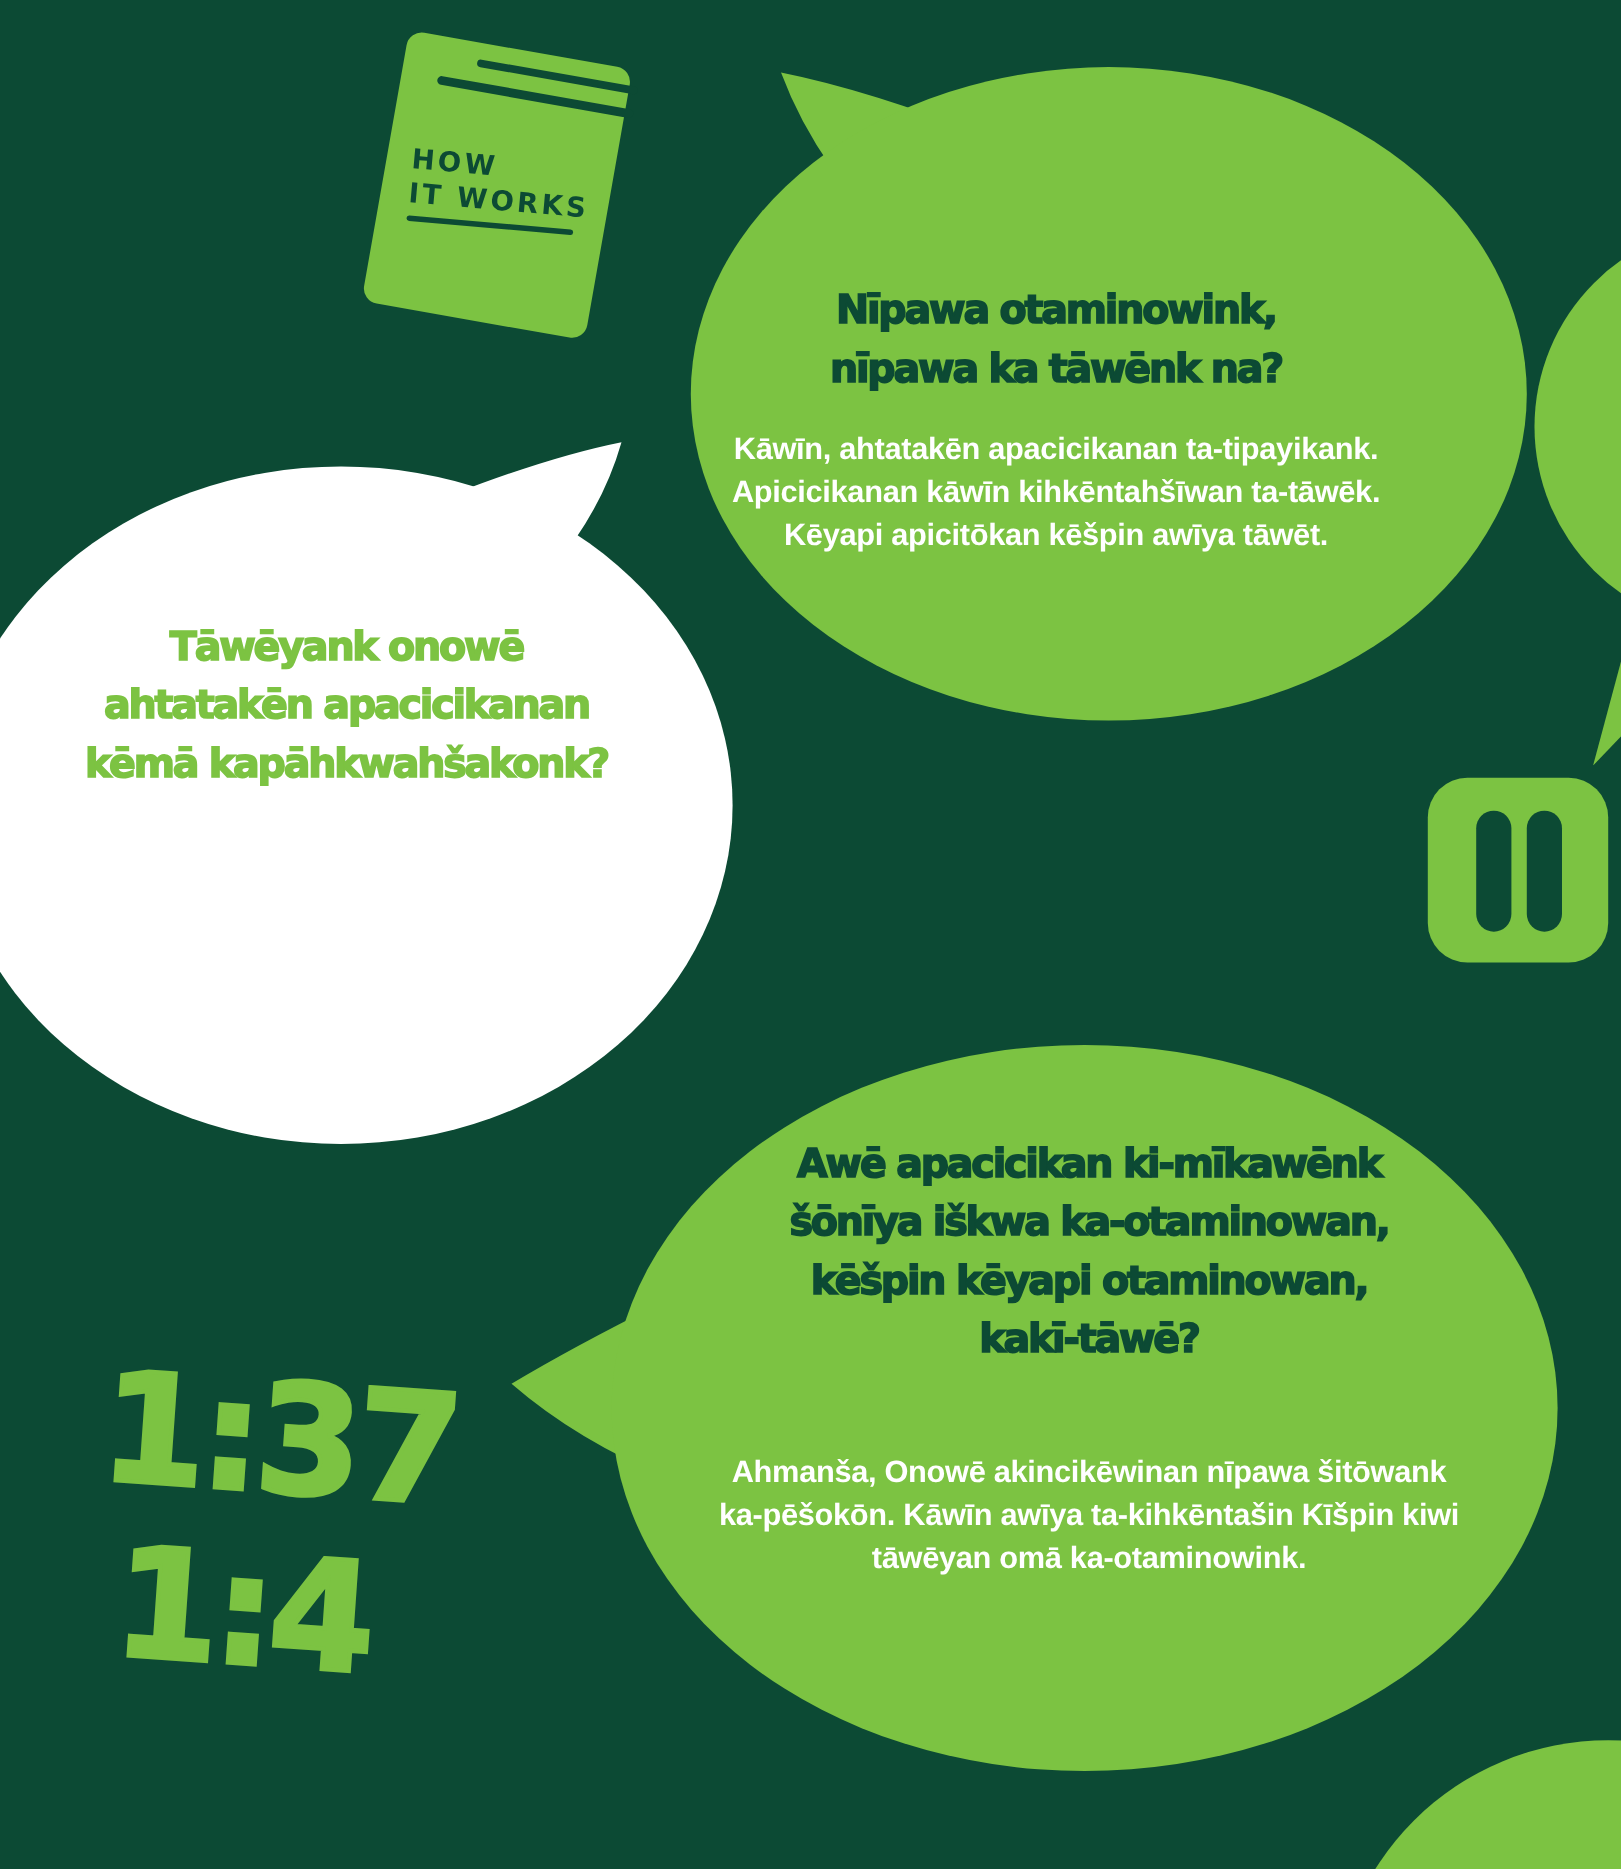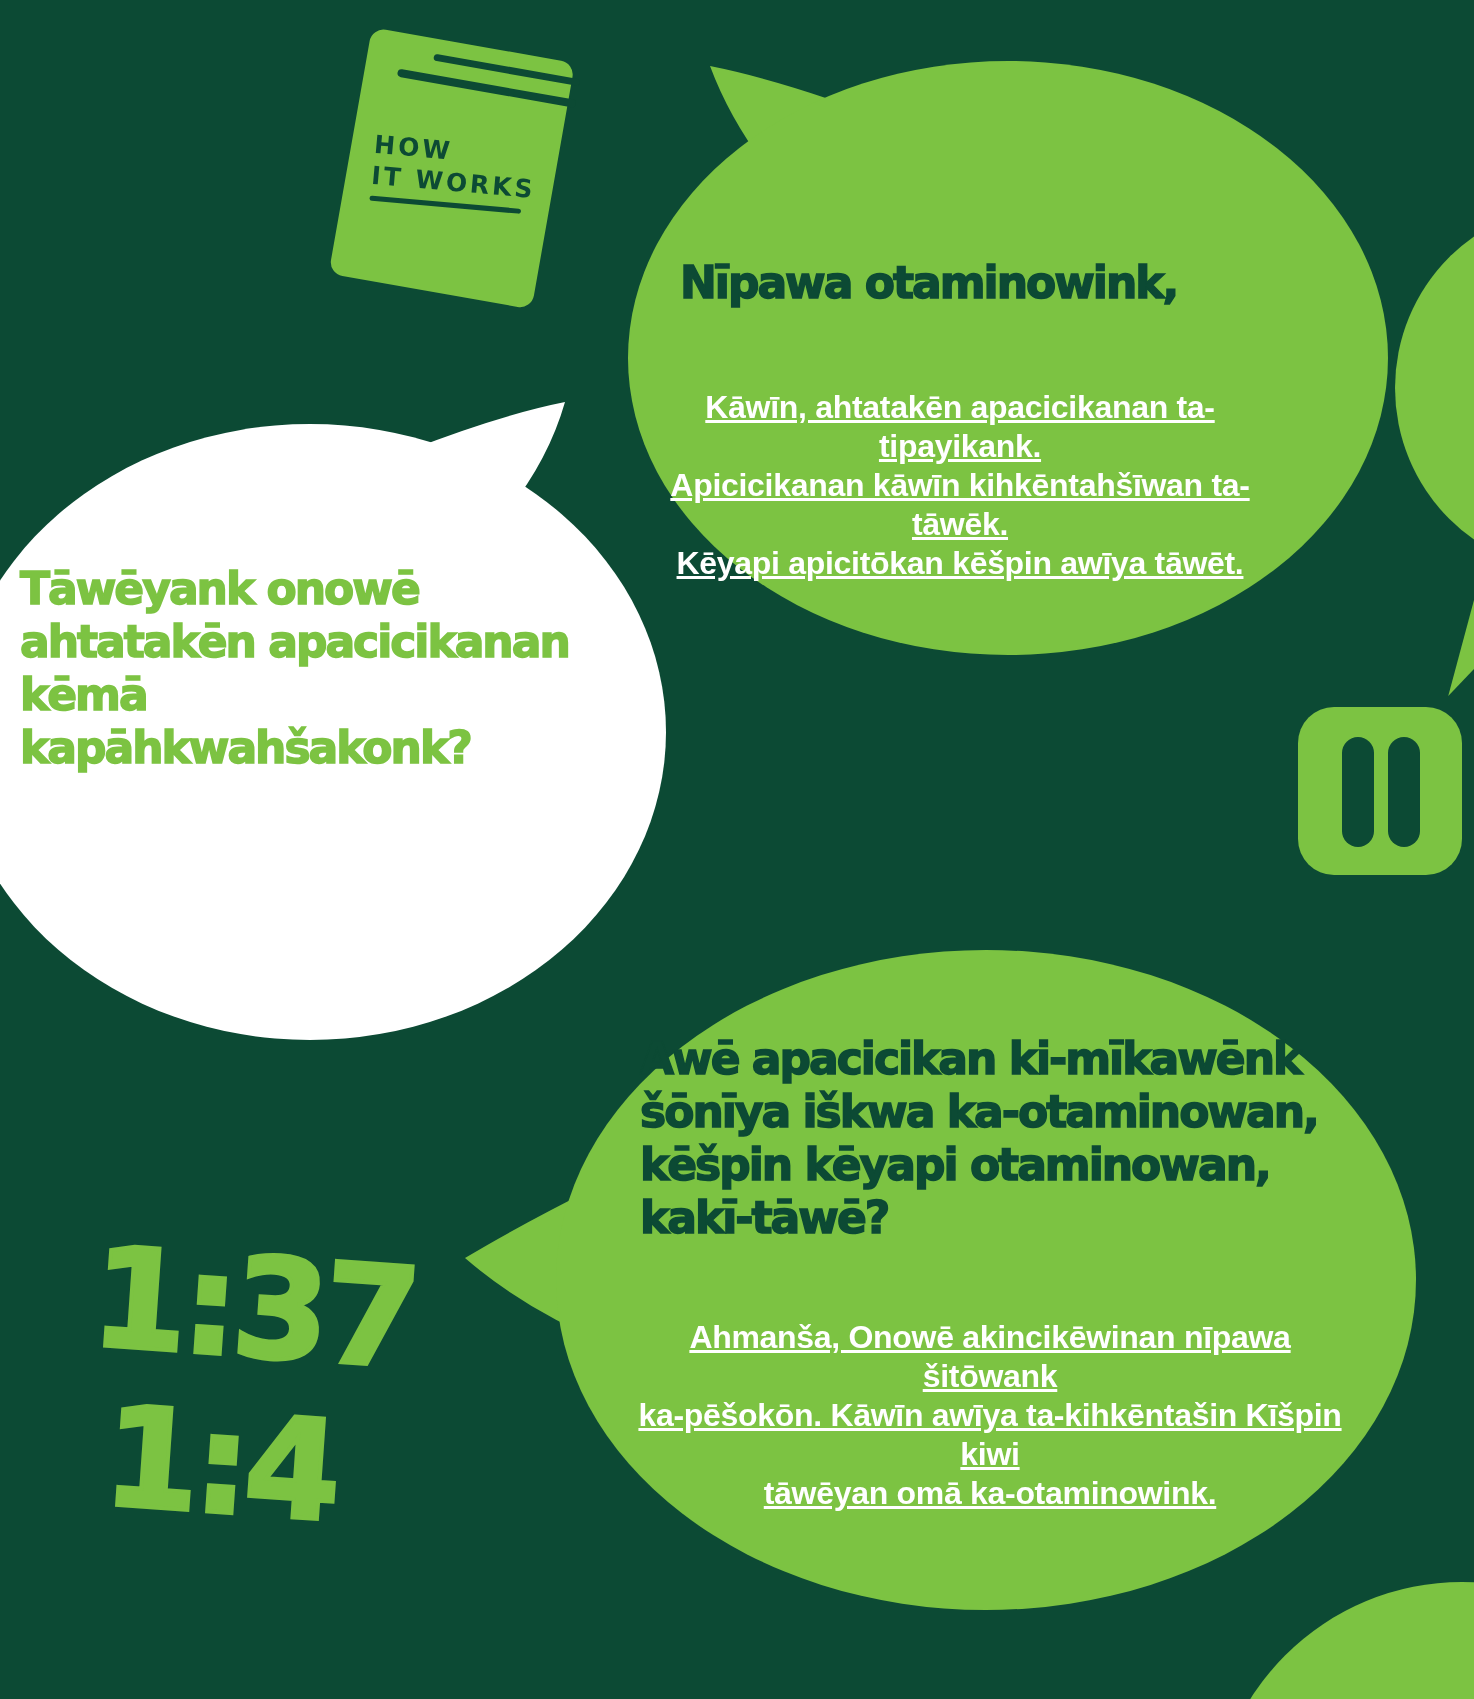"Nīpawa otaminowink," .heading { font-size: 44px -> 36px; text-align: left -> center }
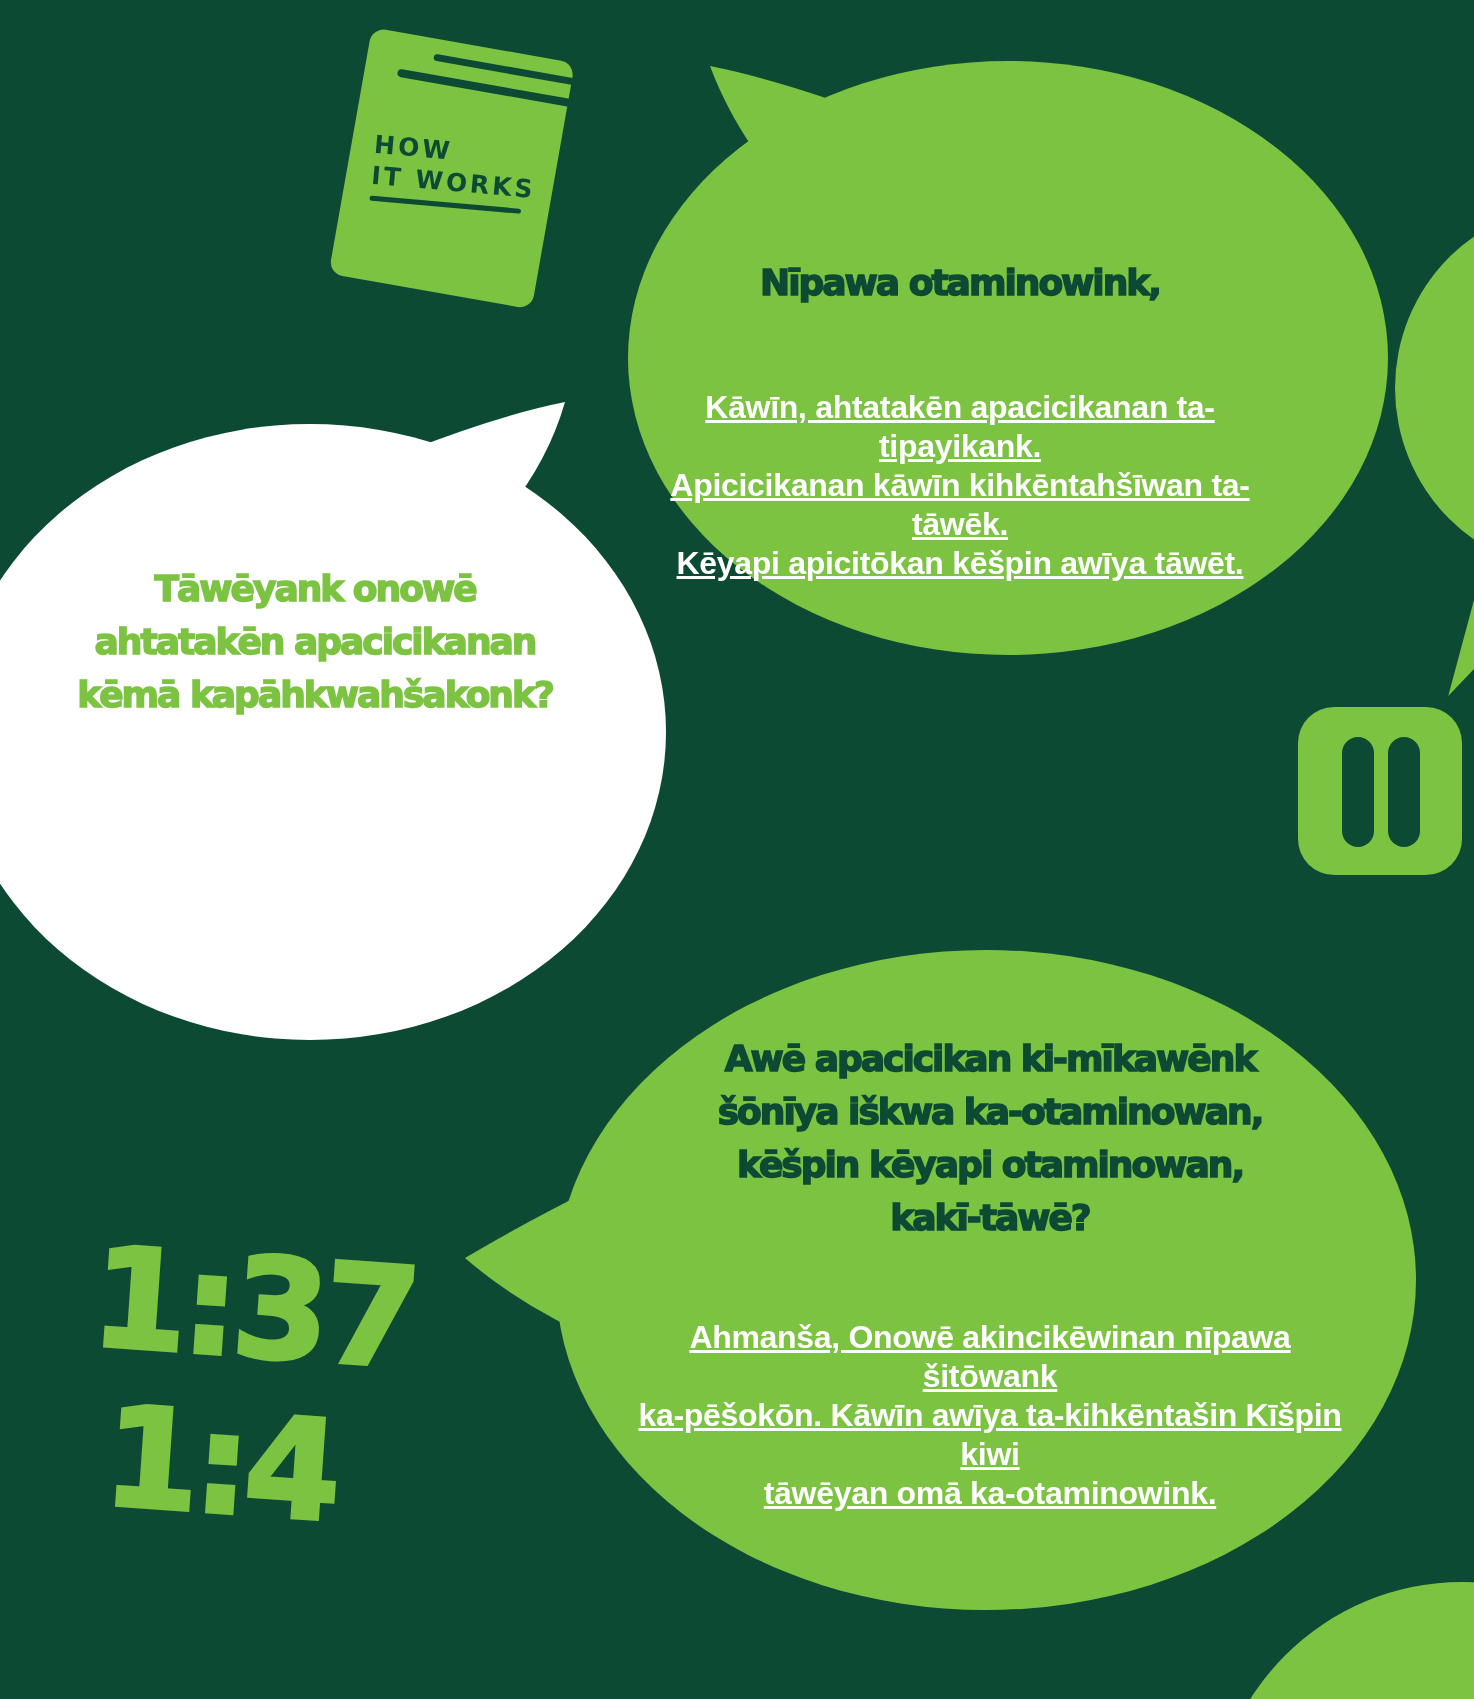"nīpawa ka tāwēnk na?" div { html: none -> <div>nīpawa ka tāwēnk na?</div> }
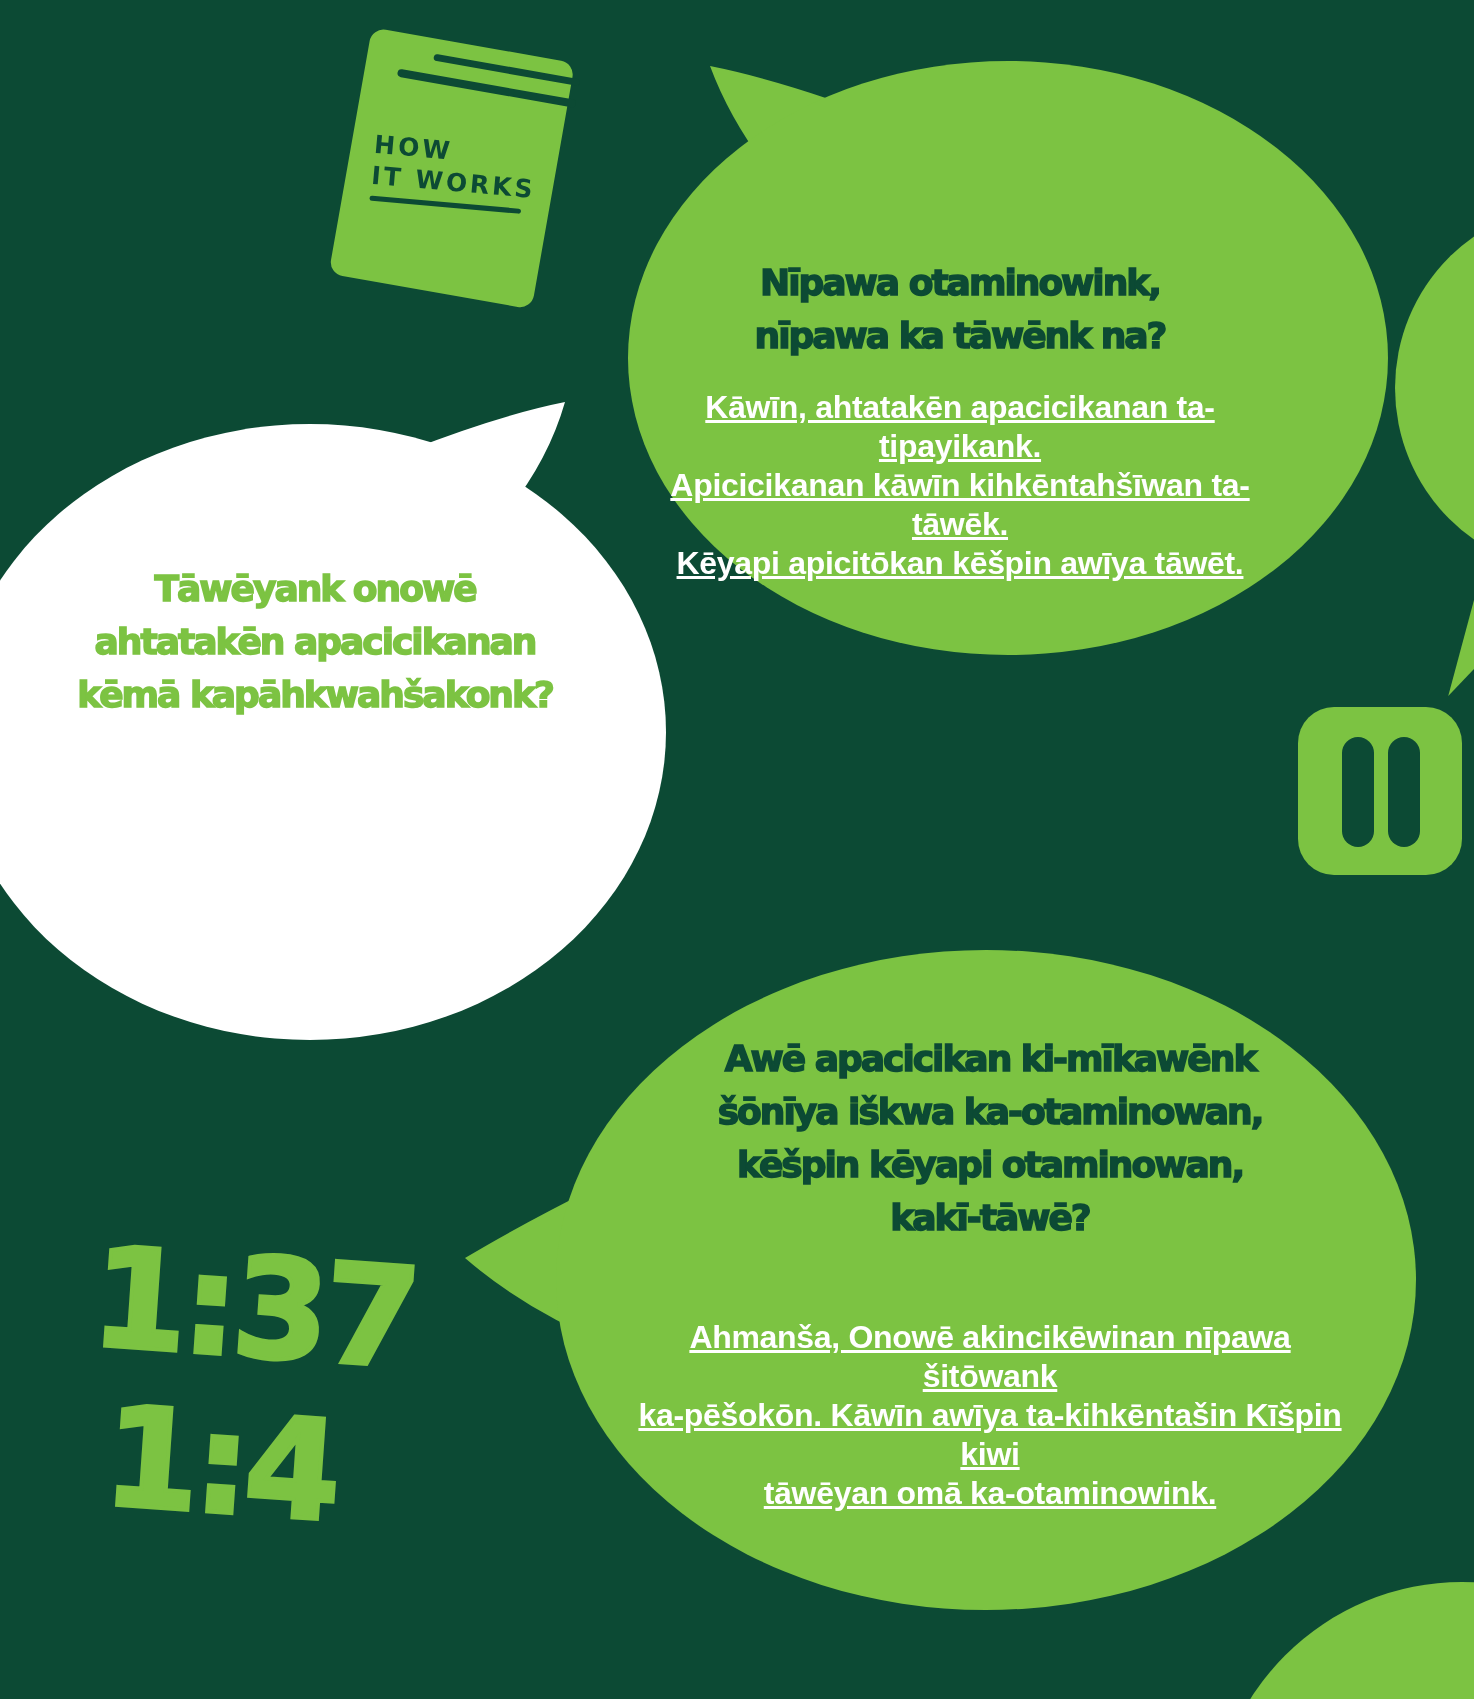"Kāwīn, ahtatakēn apacicikanan" .body-txt { font-size: 32px -> 28px; text-decoration: underline -> none }
